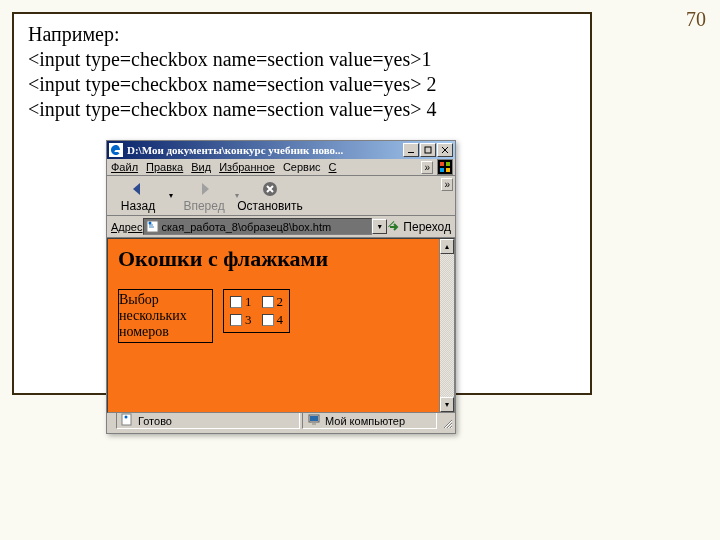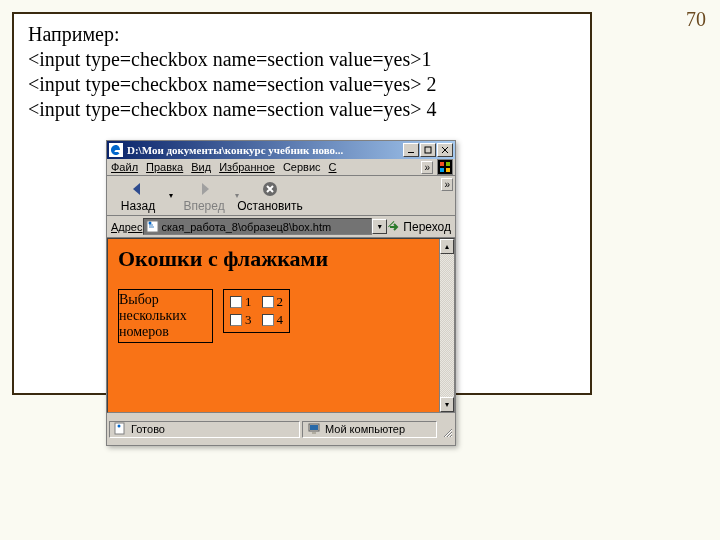"Готово" .statusbar { align-items: center -> flex-end; margin-left: none -> 7px; padding: 16px 2px -> 4px 2px }
